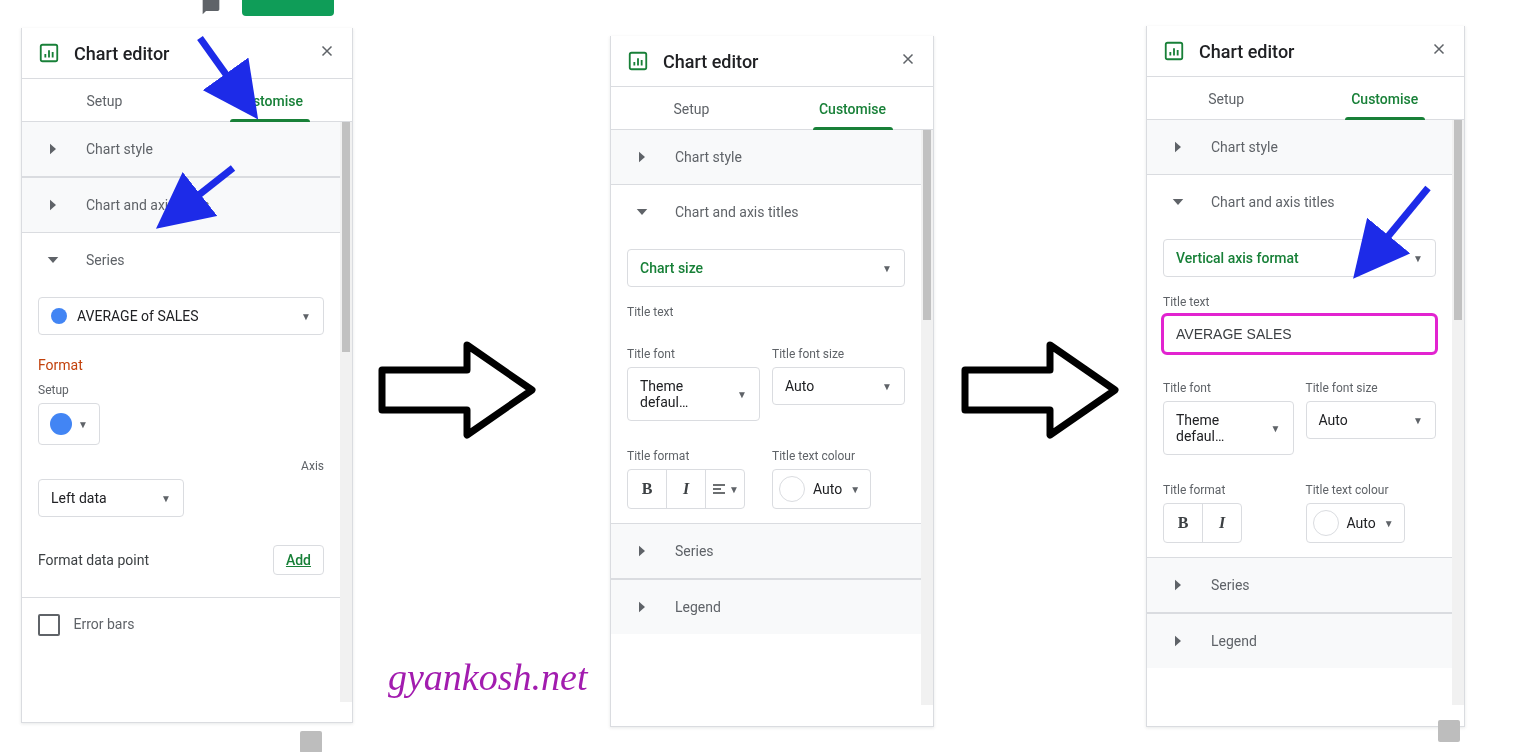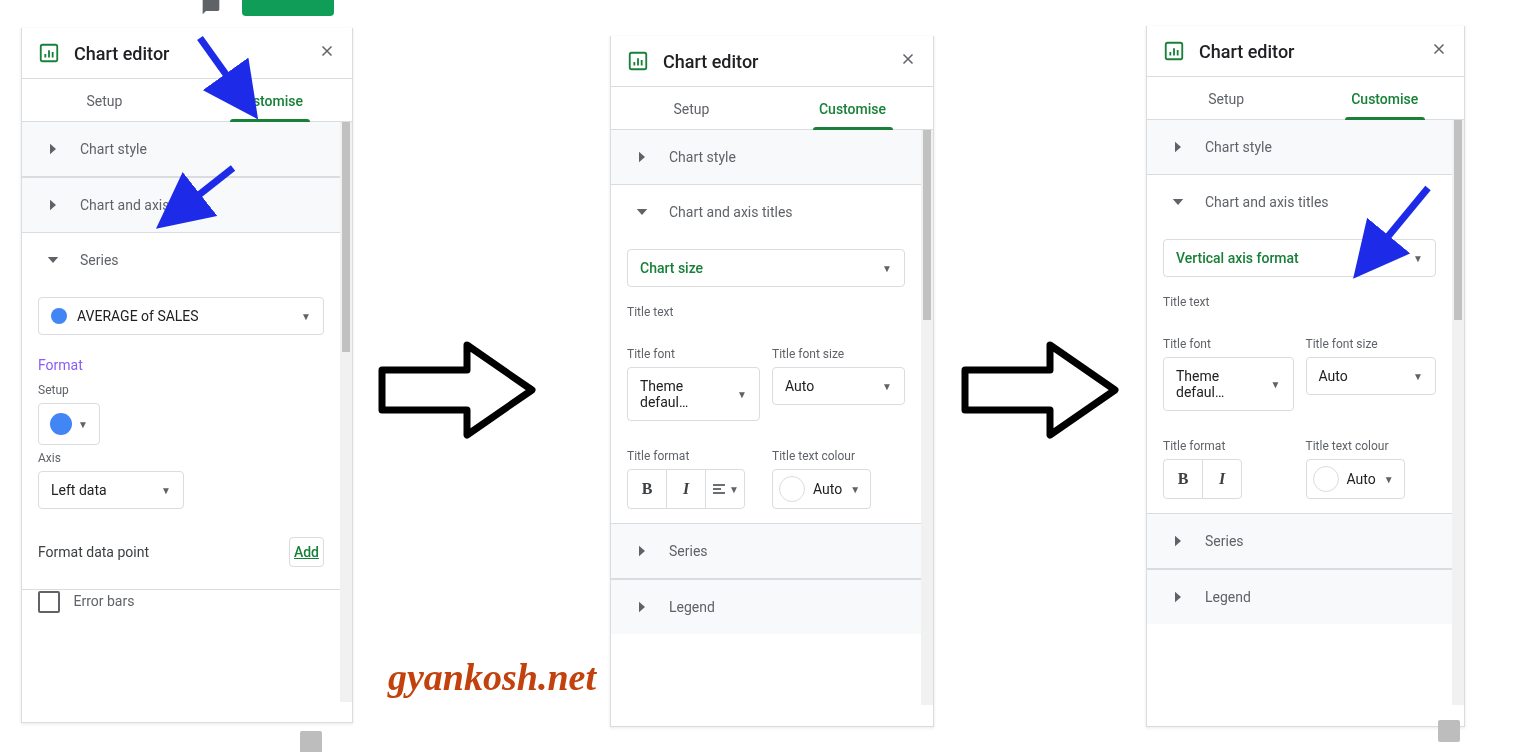"Chart style" .acc-row { gap: 18px -> 24px }
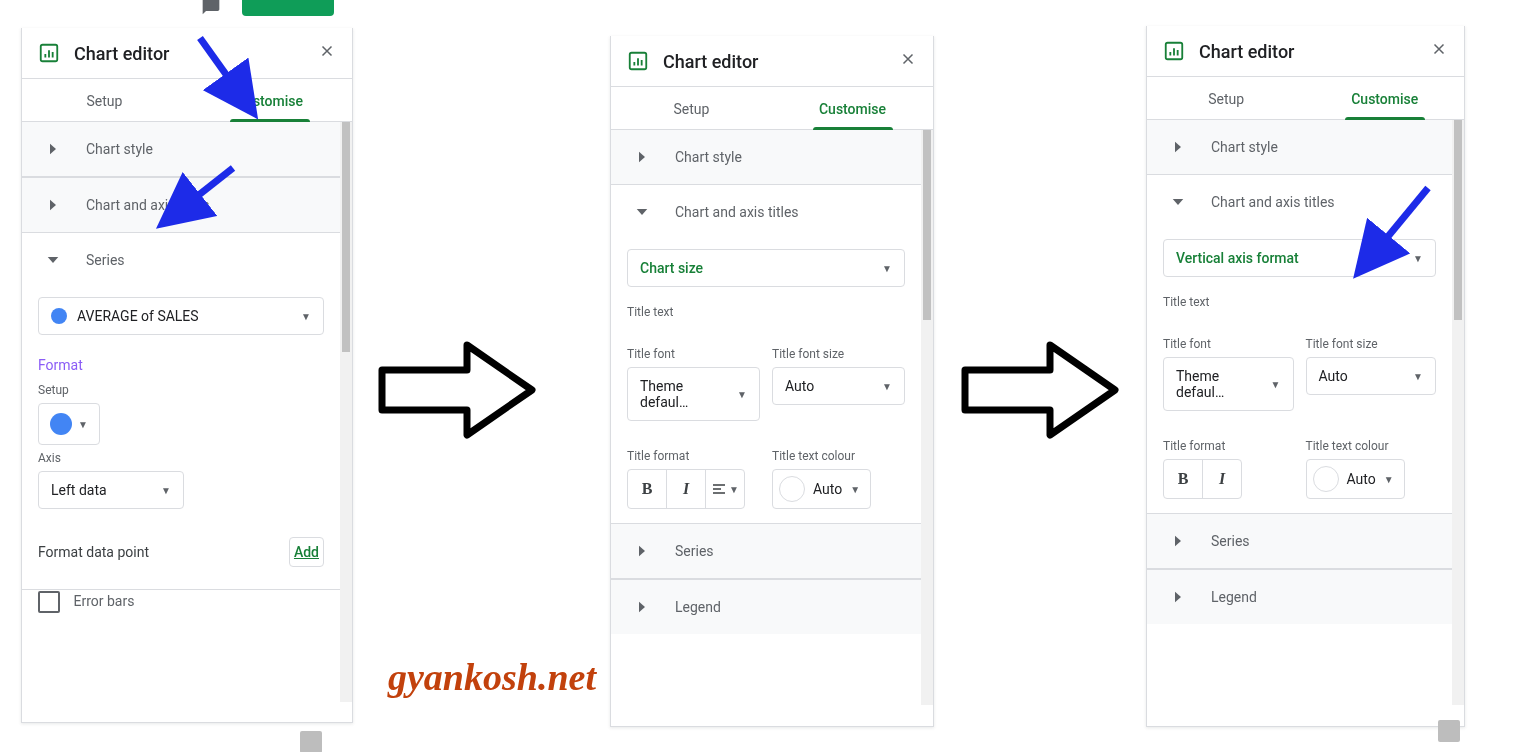"AVERAGE SALES" input.text-input { html: none -> <input> }
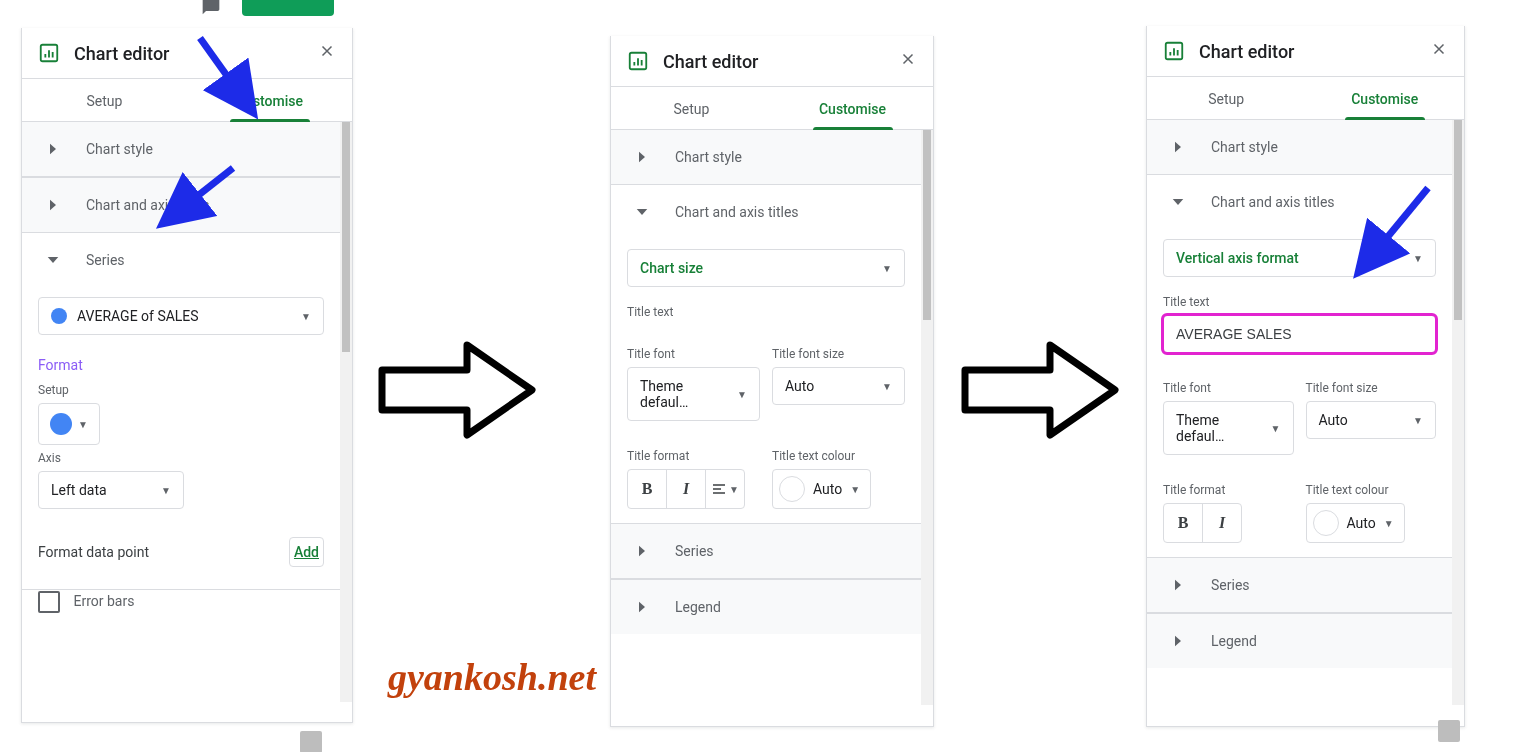"Format" div { color: #8b5cf6 -> #c2410c }
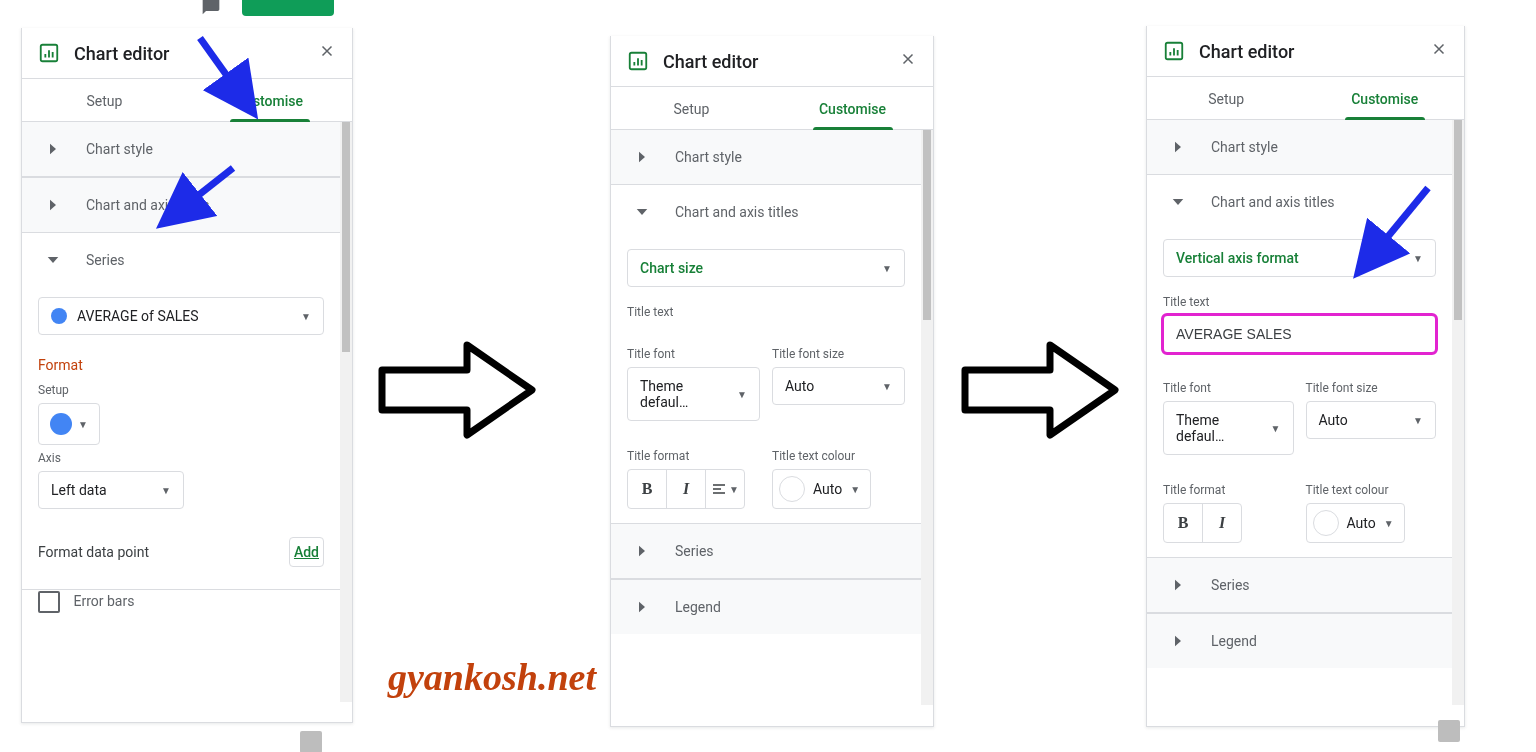"Axis" div.label { margin-top: 6px -> 14px; text-align: none -> right }
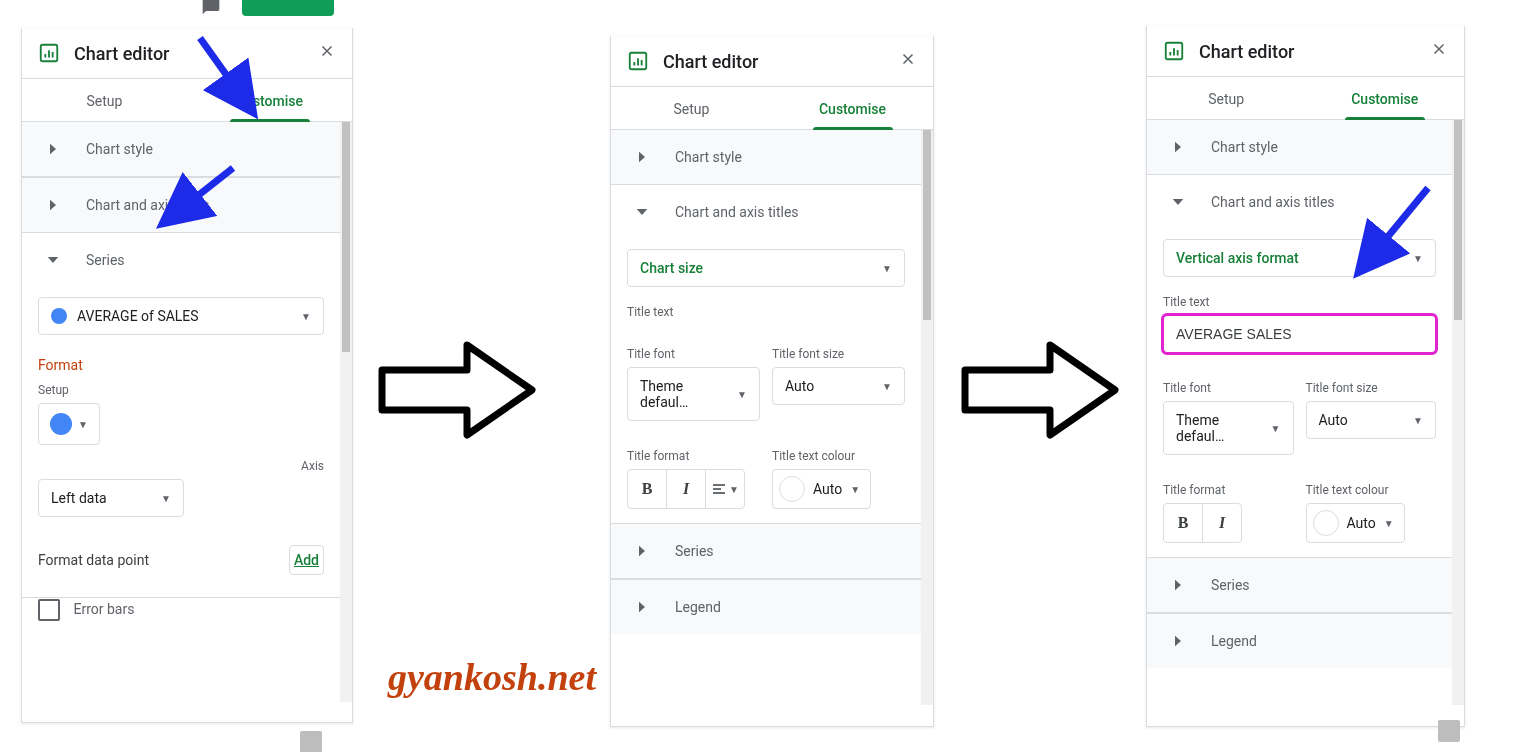"Add" .add-btn { padding: 6px 4px -> 6px 12px }
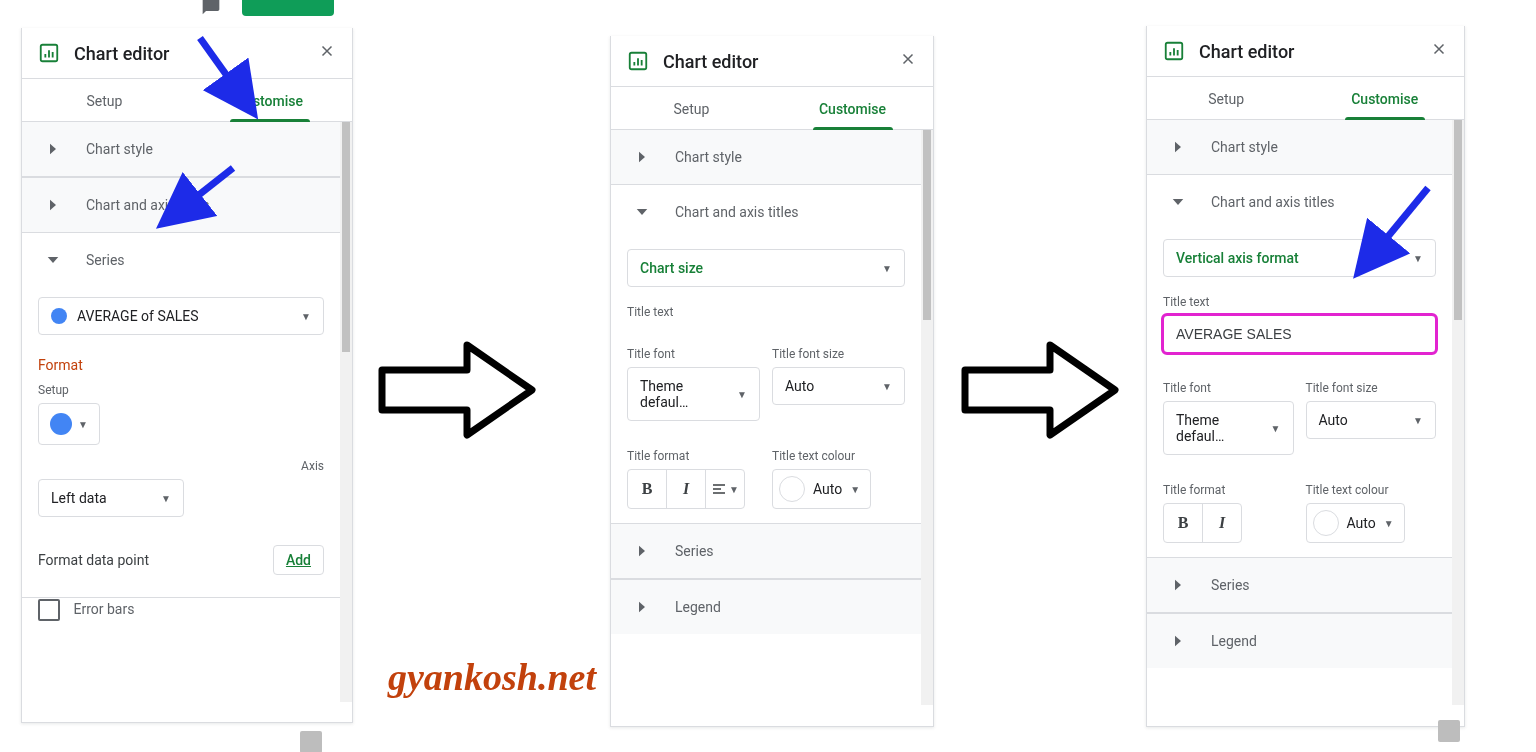"Error bars" div { margin-top: 1px -> 16px }
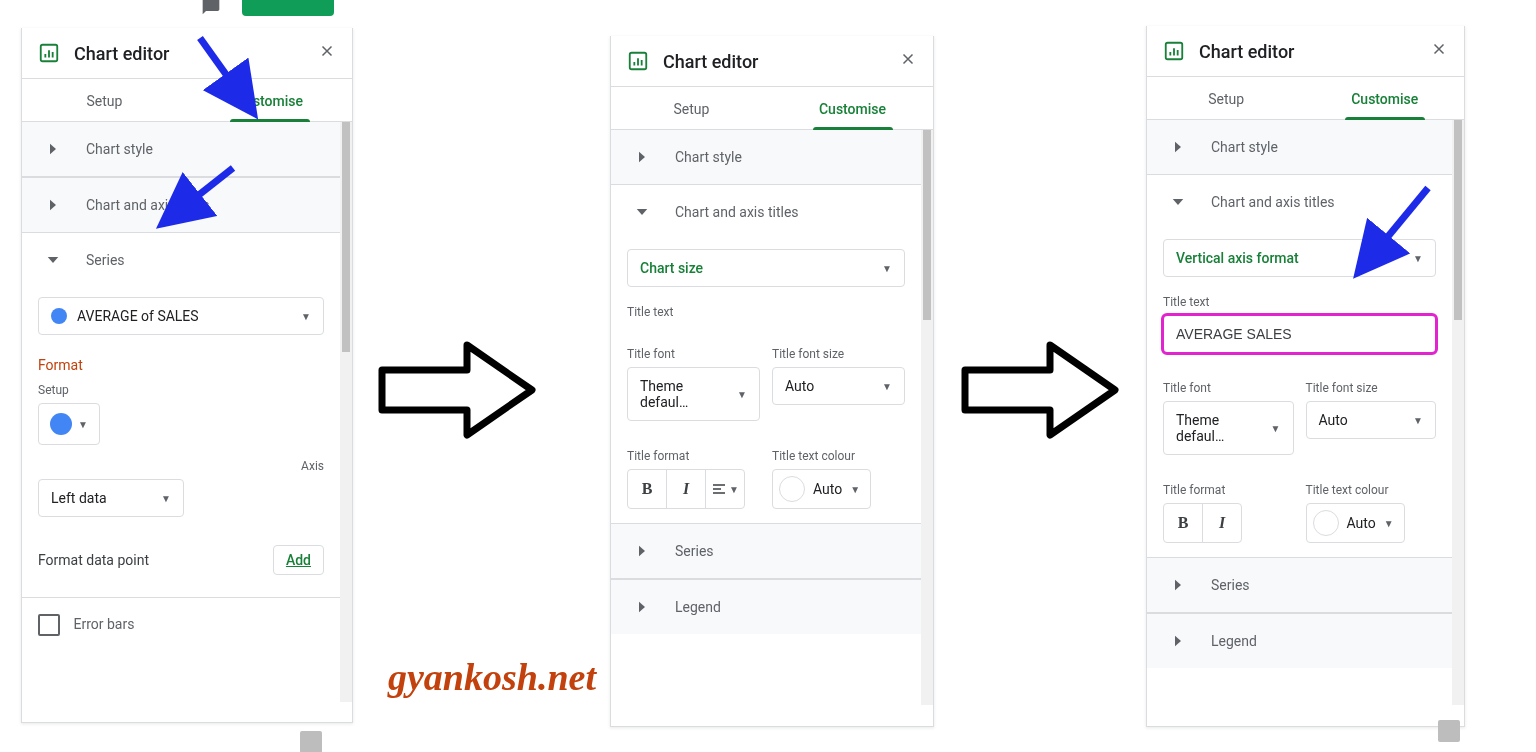"gyankosh.net" .watermark { color: #c2410c -> #a21caf; font-weight: bold -> none }
